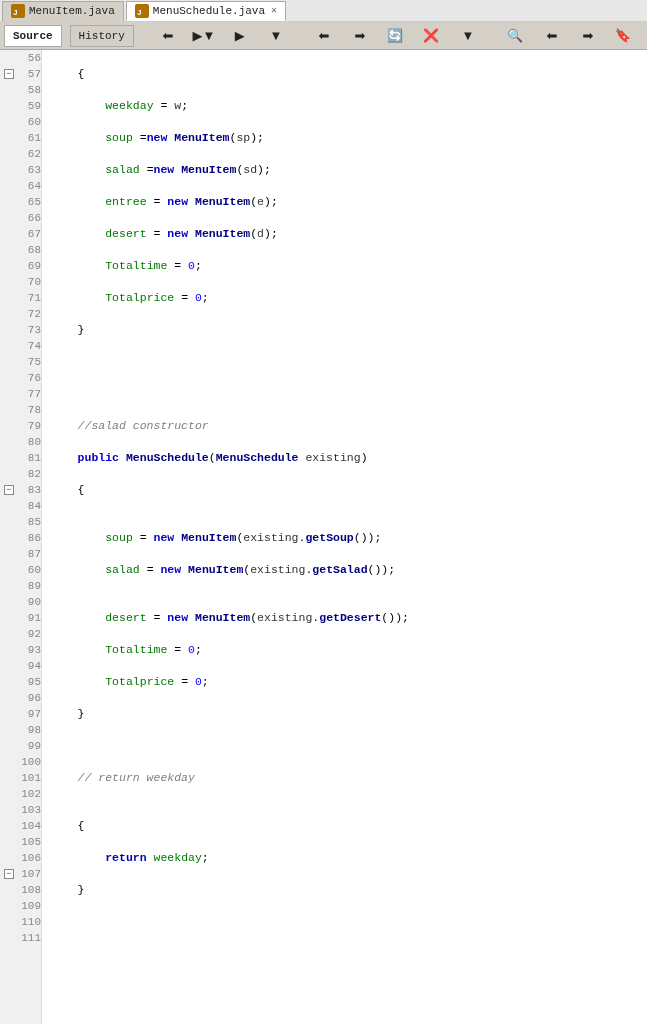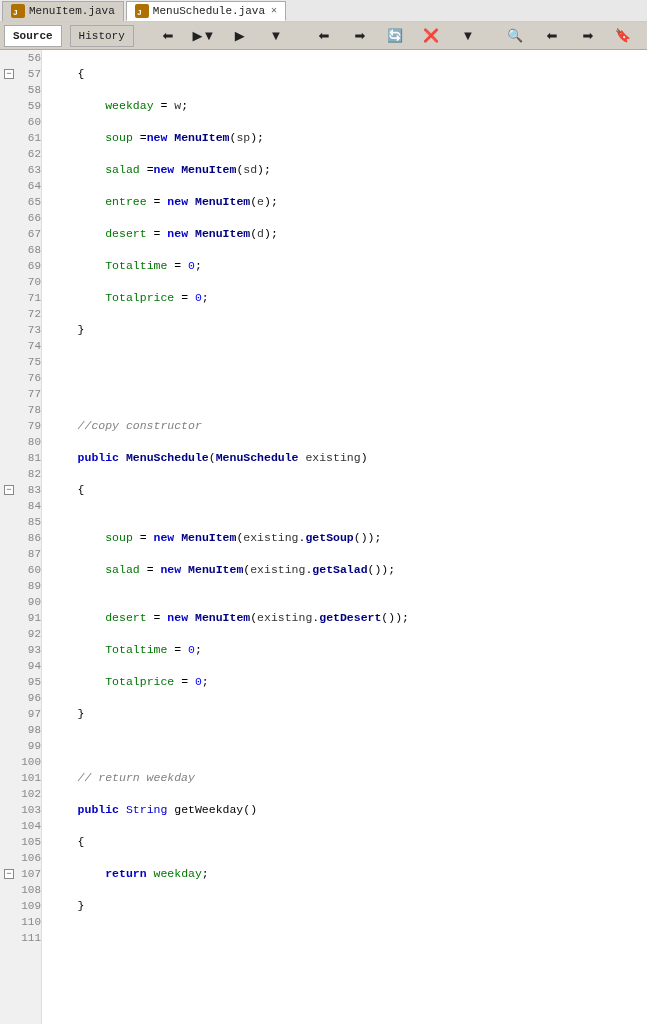"//copy constructor" span.comment { text: //copy -> //salad }
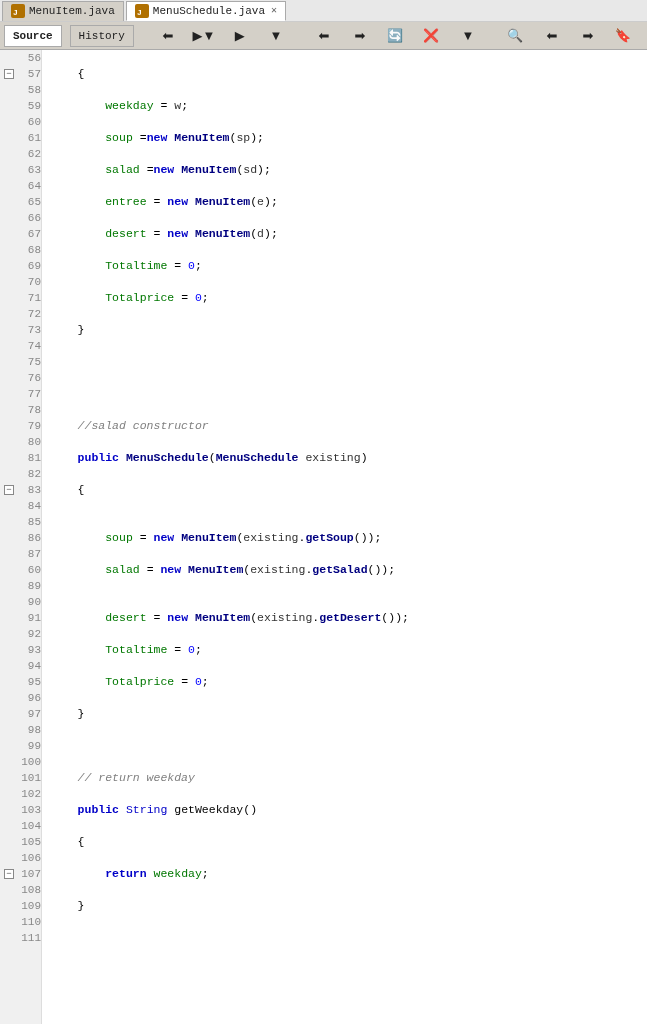"public String getWeekday()" div.code-line { html: <div> <span>public</span> <span>String</span> getWeekday()</div> -> none }
